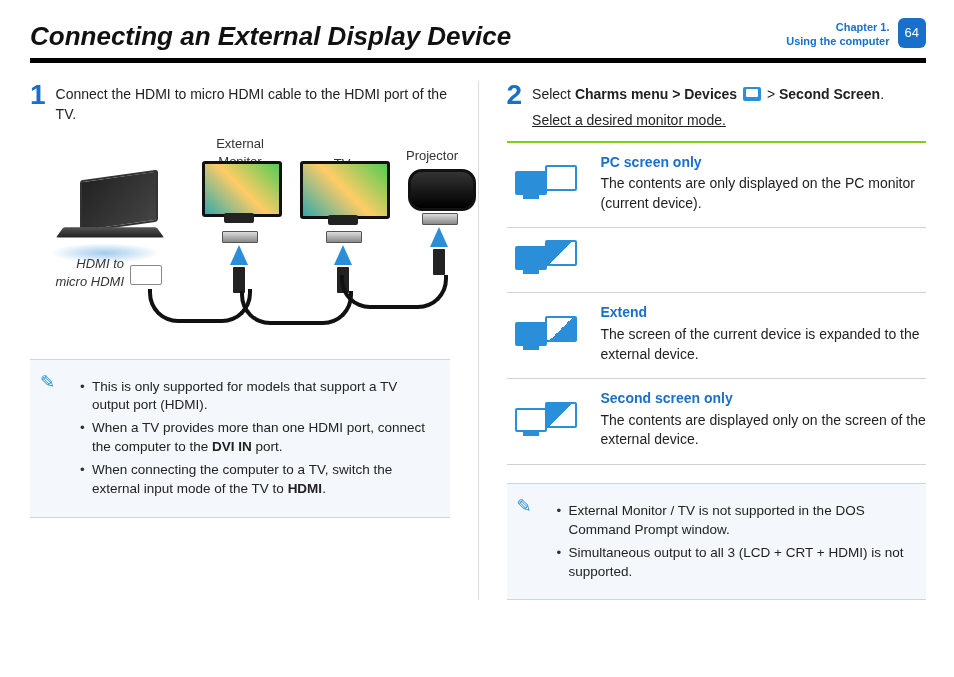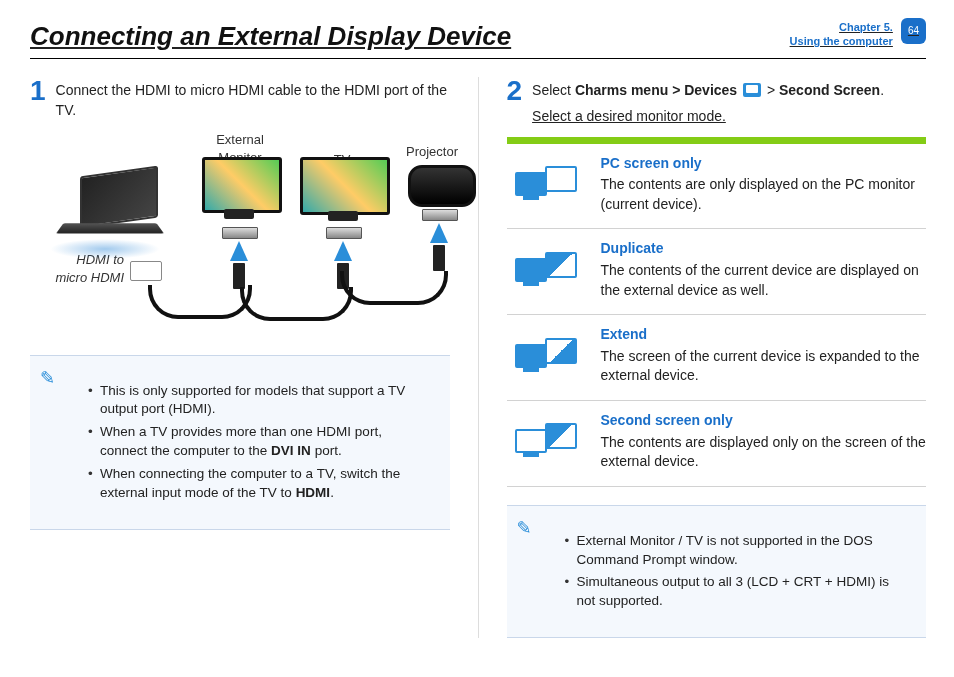"Connecting an External Display Device" .header { border-bottom: 1px solid #000000 -> 5px solid #000000; text-decoration: underline -> none }
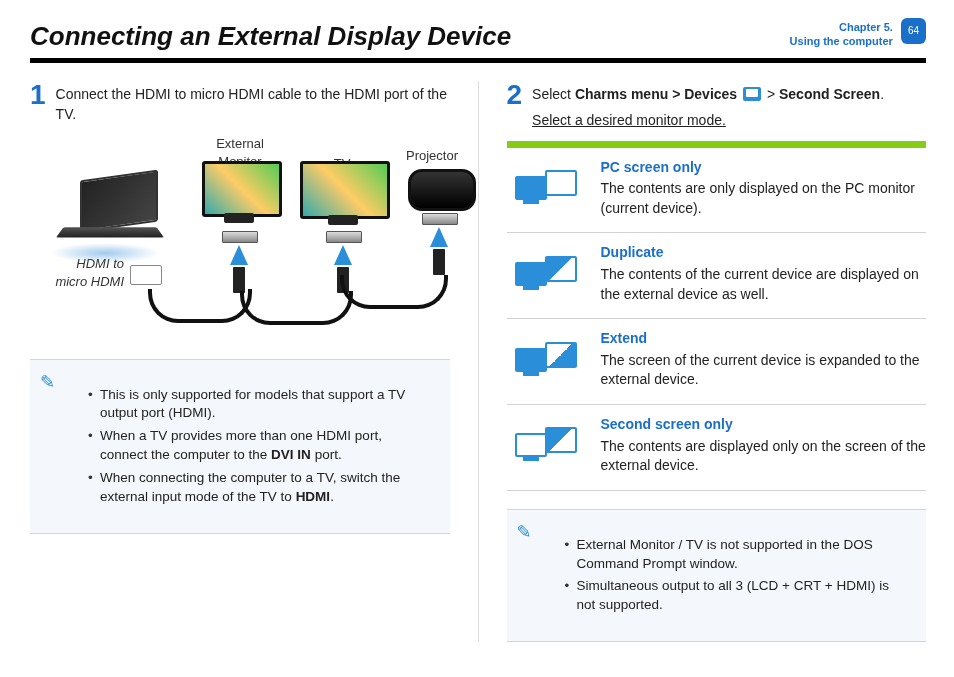"Chapter 5." div { text: 5 -> 1 }
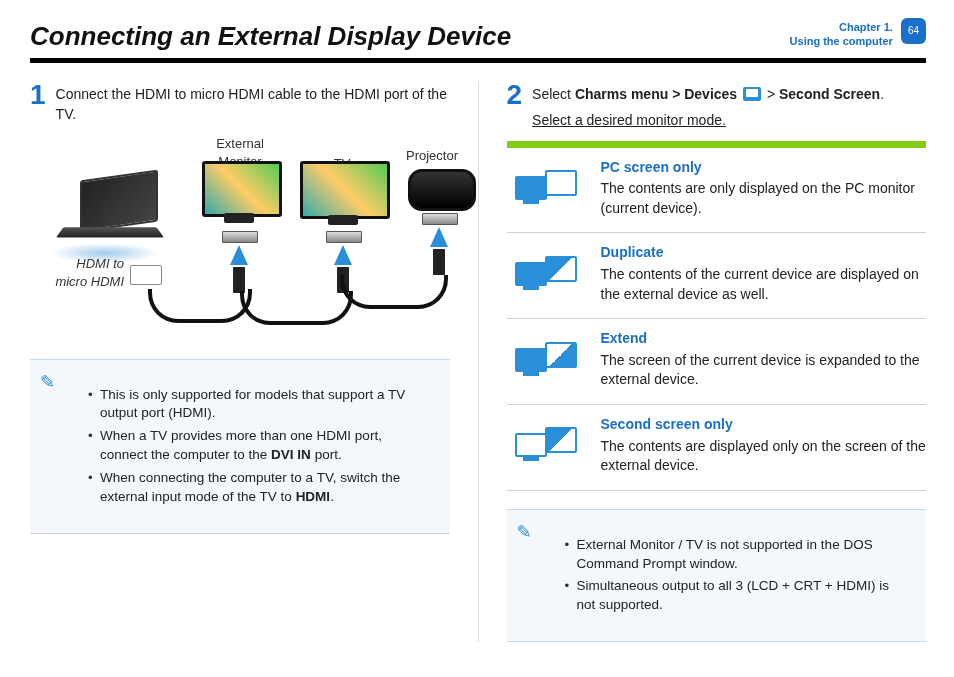"64" .pagenum { font-size: 10px -> 13px }
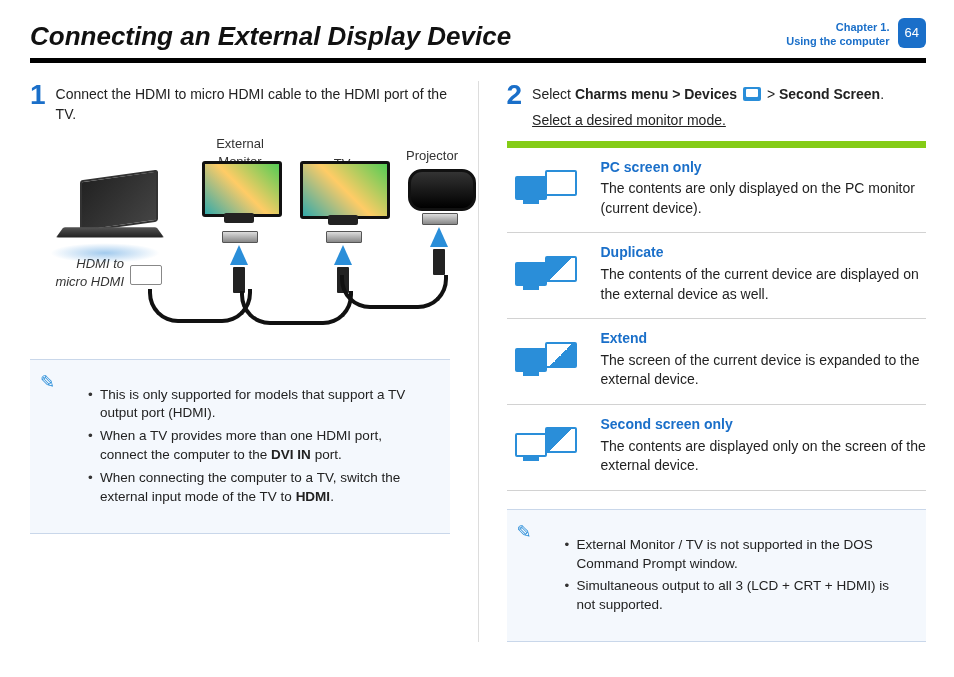"PC screen only" .mode-table { border-top: 7px solid #84cc16 -> 2px solid #84cc16 }
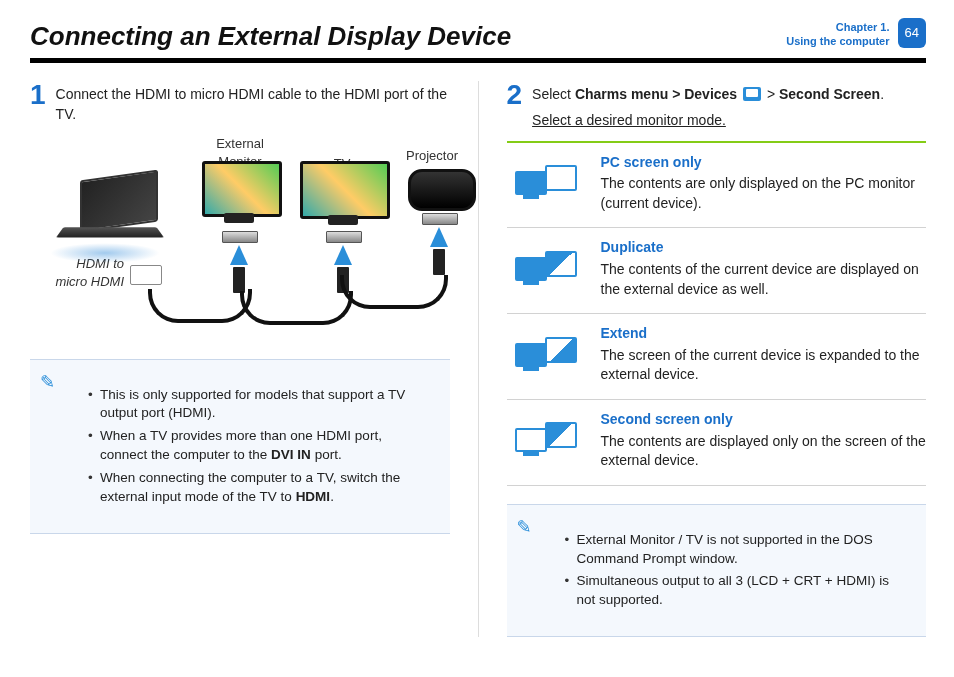"Duplicate" div.mode-text { html: <div> <span>Duplicate</span> <span>The contents of the current device are displayed on the external device as well.</span> </div> -> none }
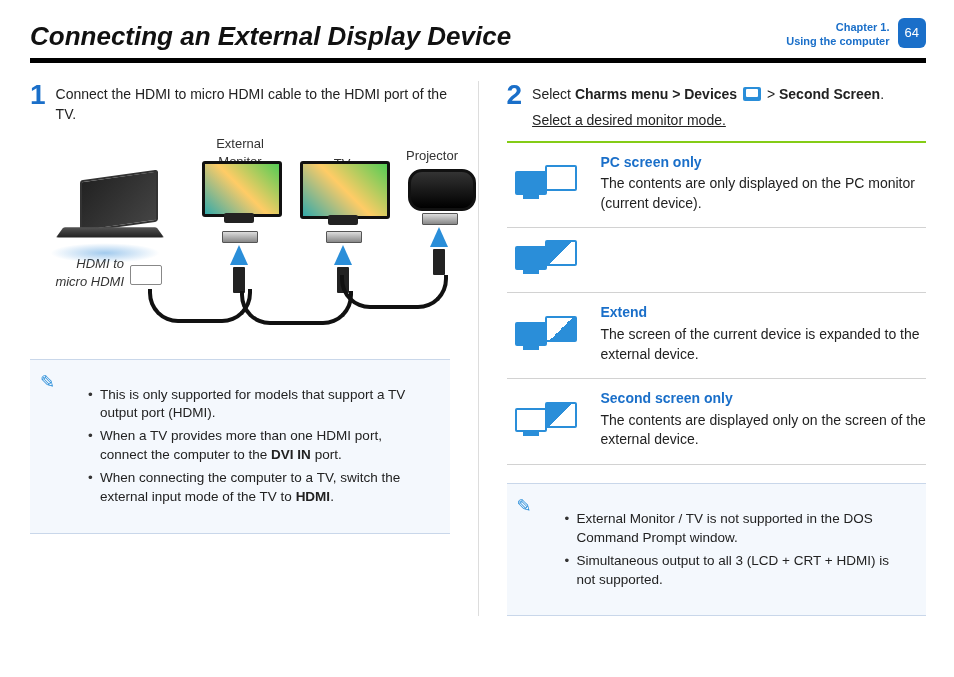"This is only supported for" .notebox ul { margin: 16px -> 8px }
